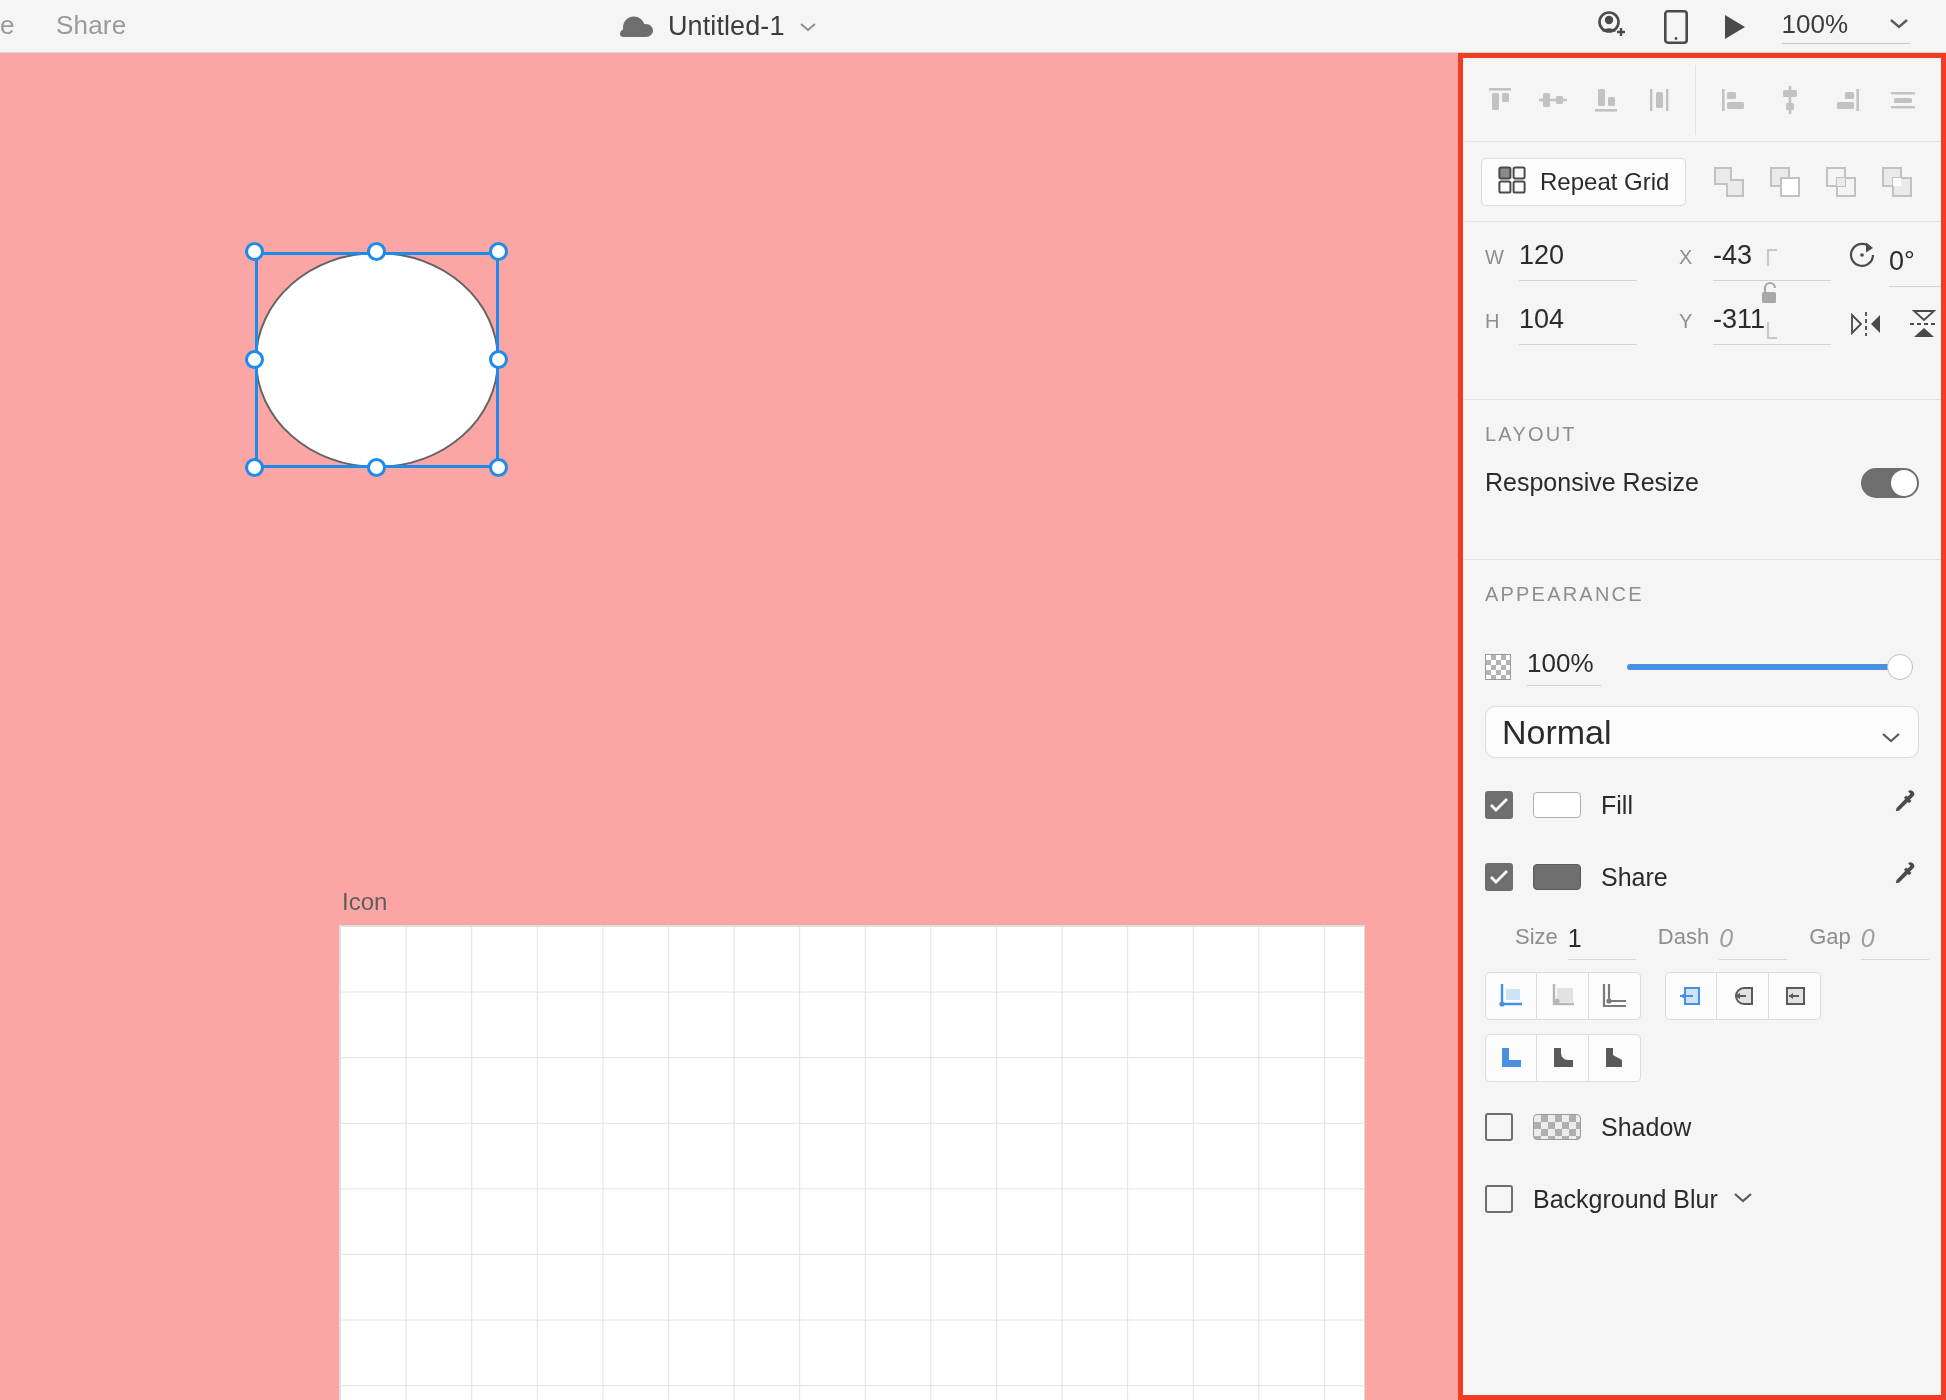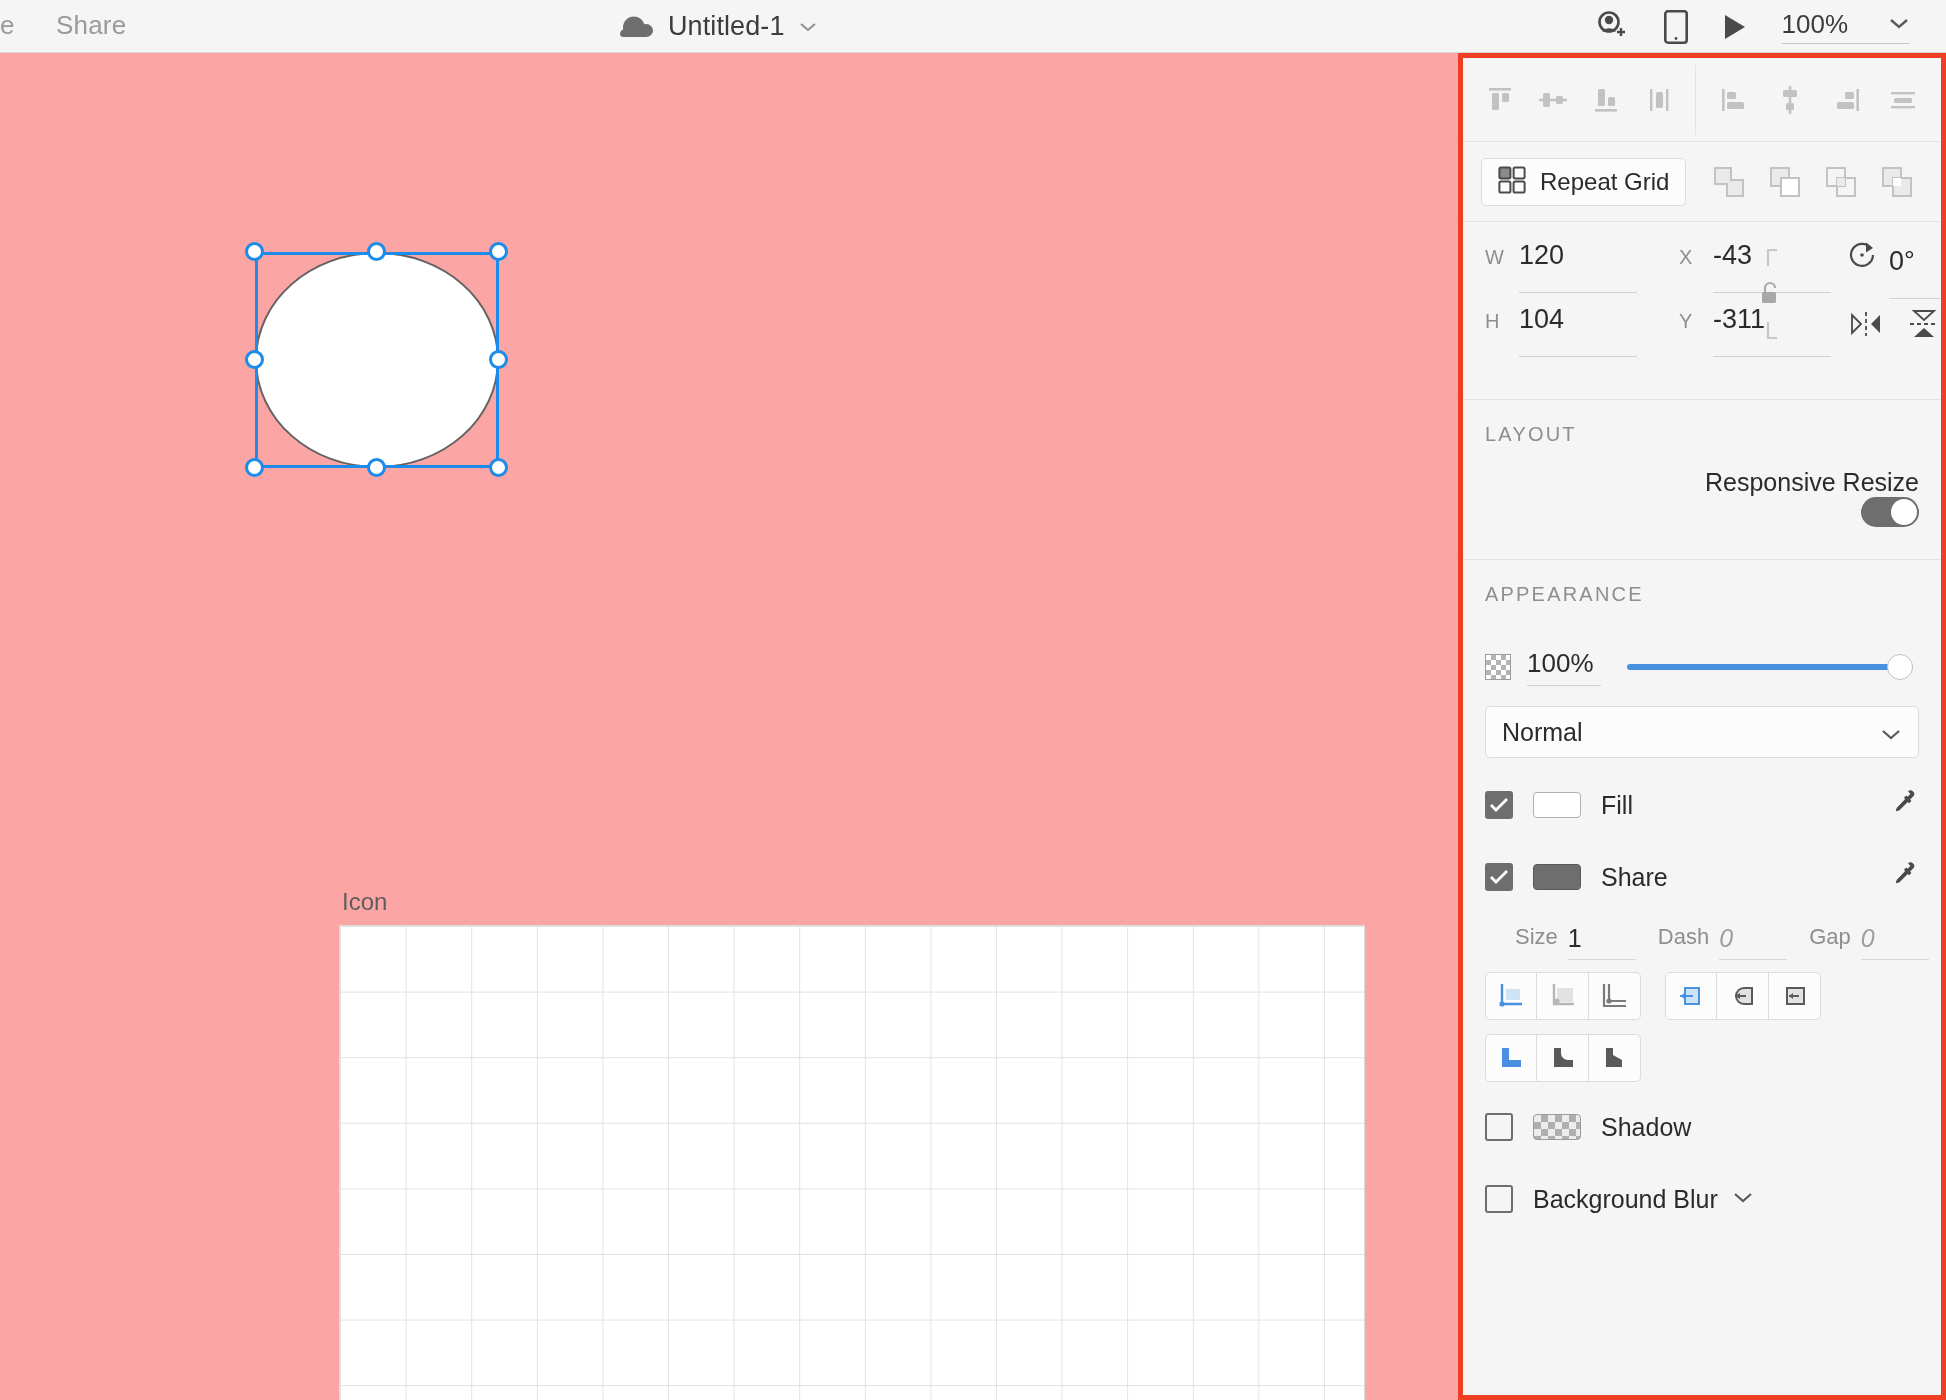"120" .fld-inp { padding-bottom: 21px -> 9px }
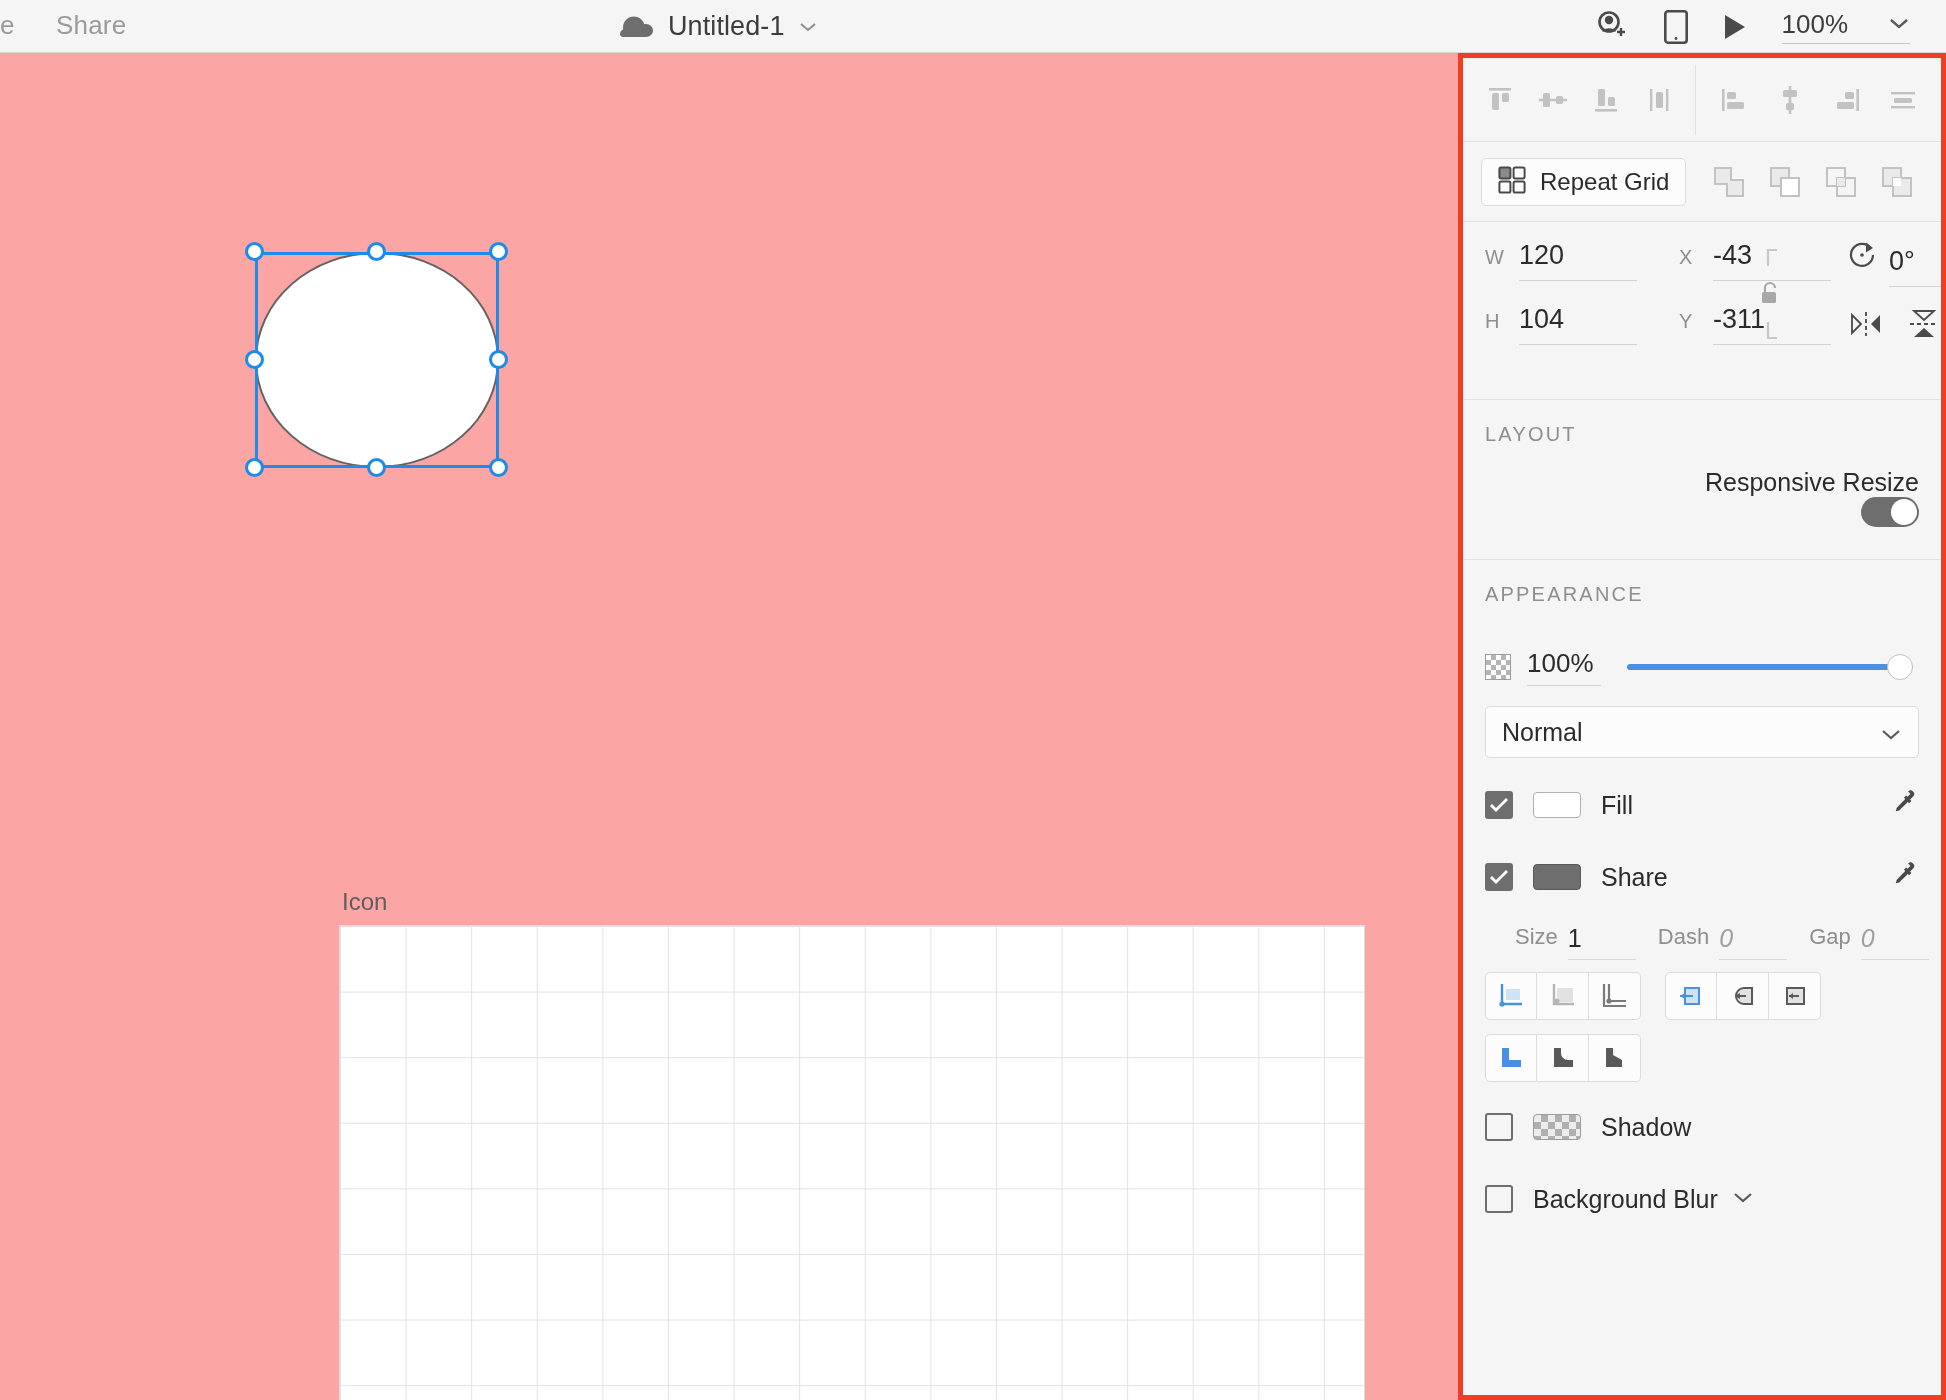"Responsive Resize" .layout-row { align-items: flex-end -> flex-start; flex-direction: column -> none }
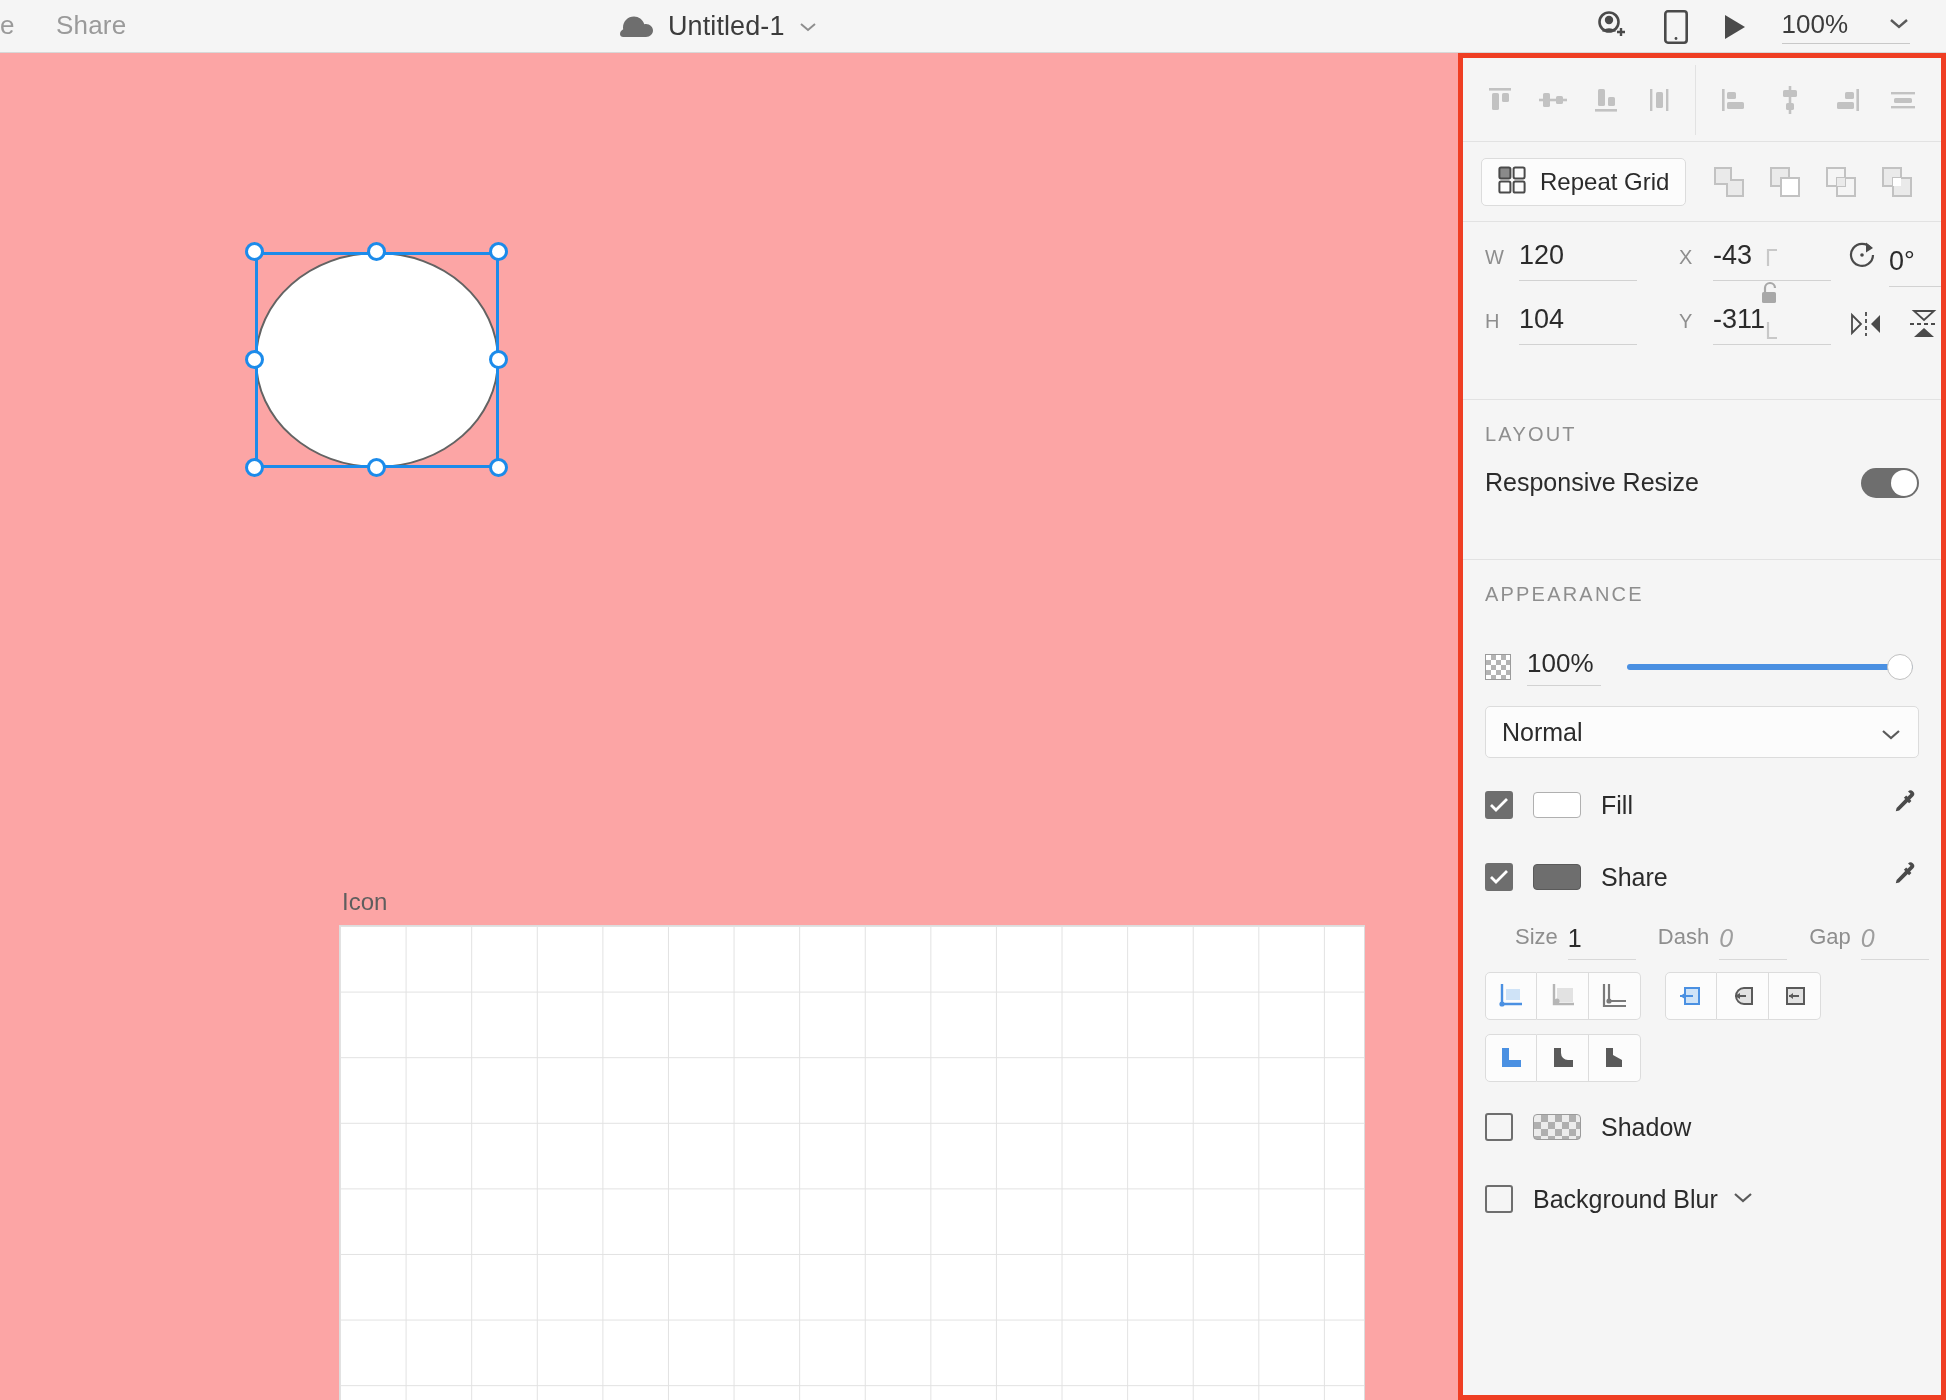"Normal" .blend-select { border-radius: 5px -> 10px; font-size: 25px -> 34px }
